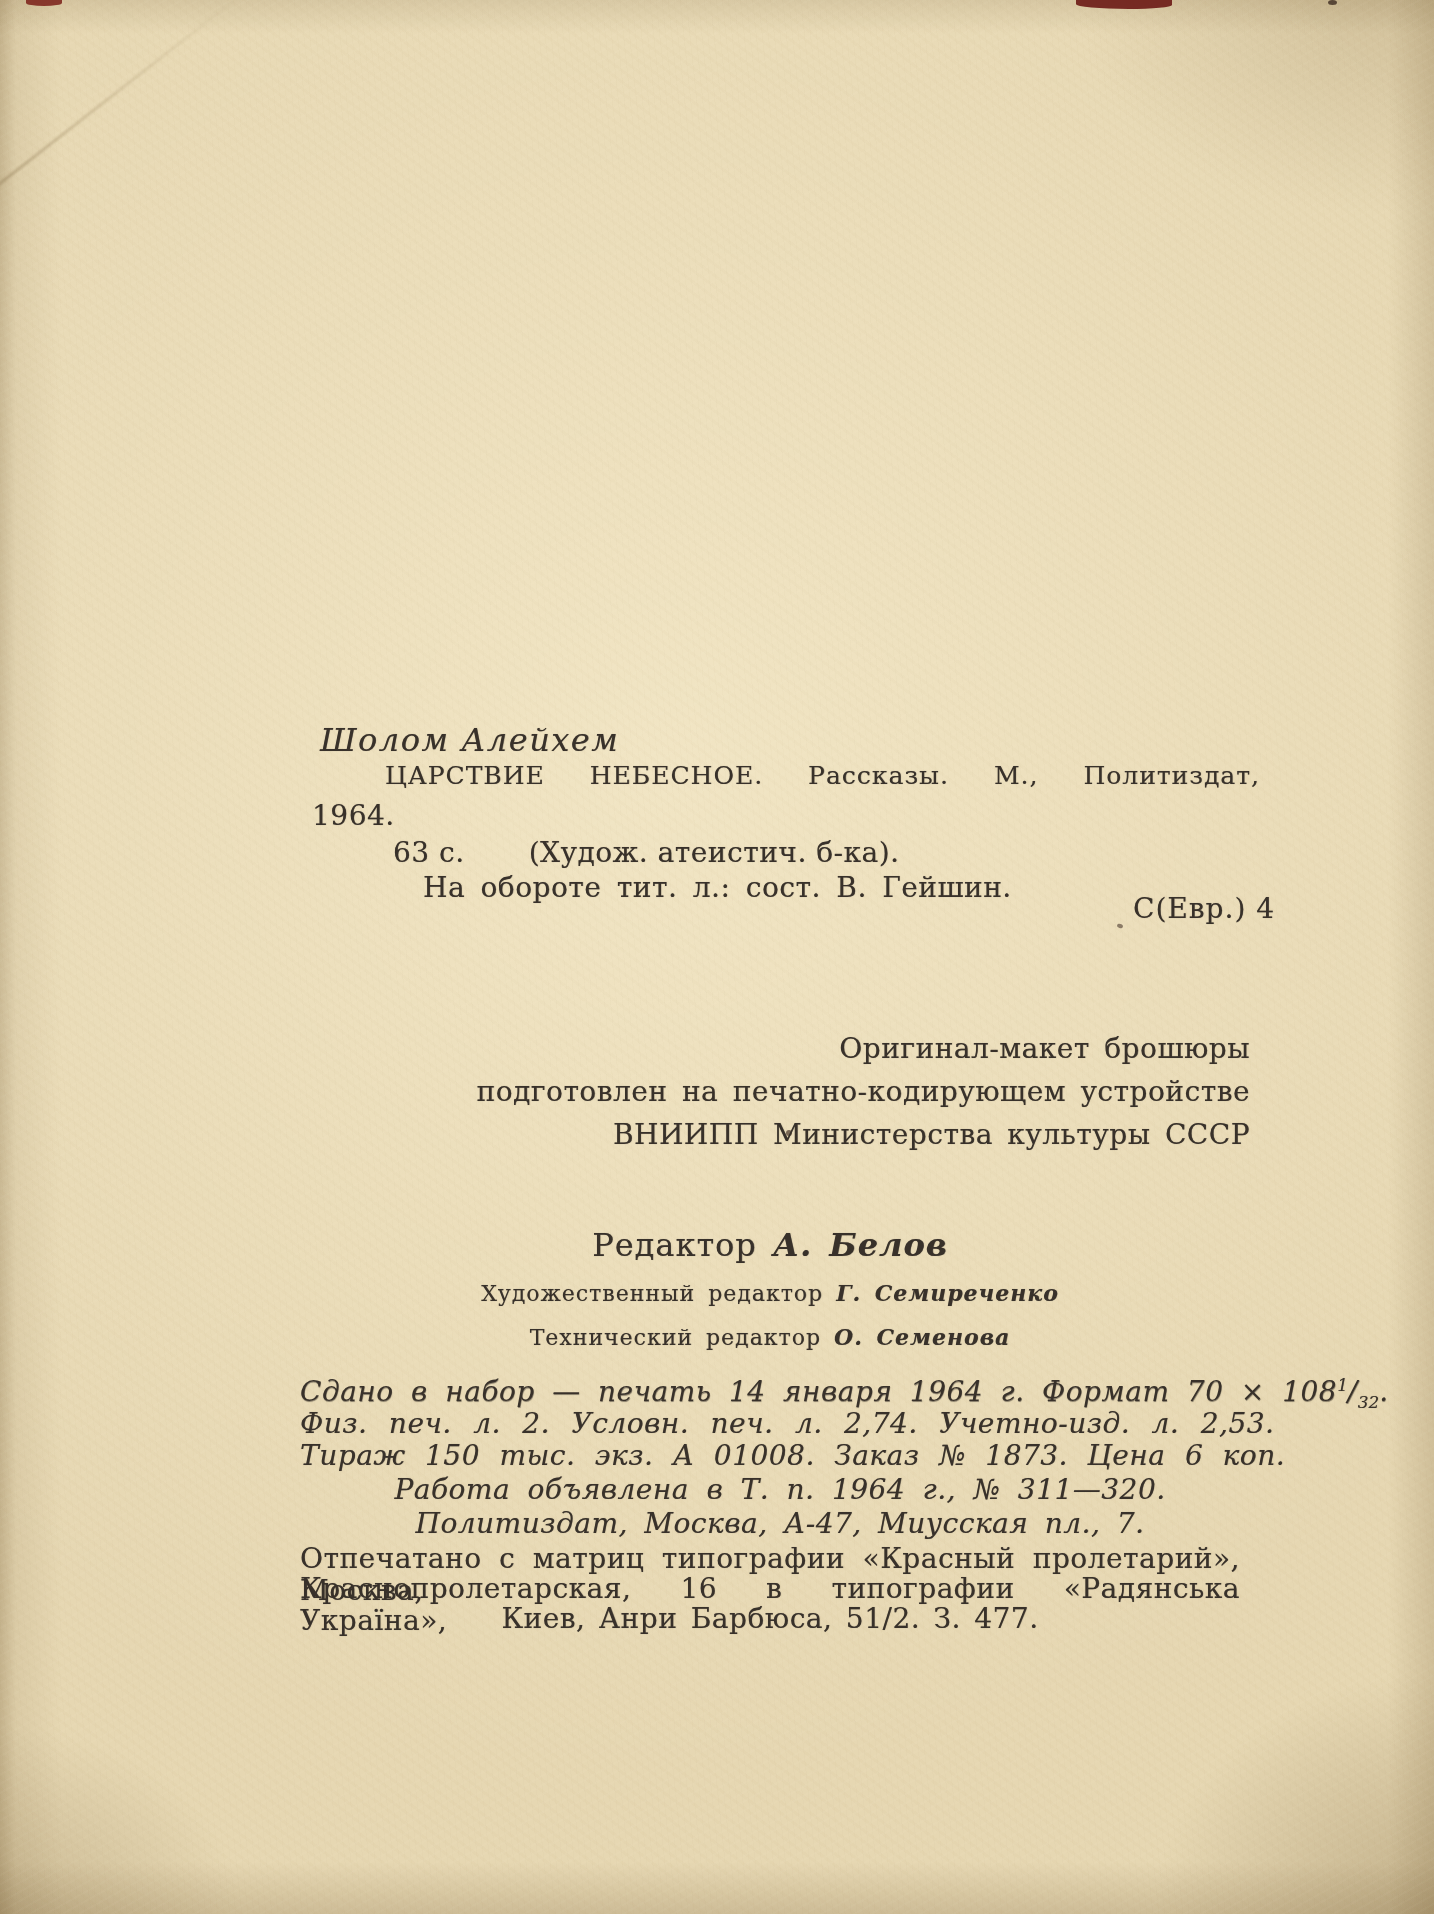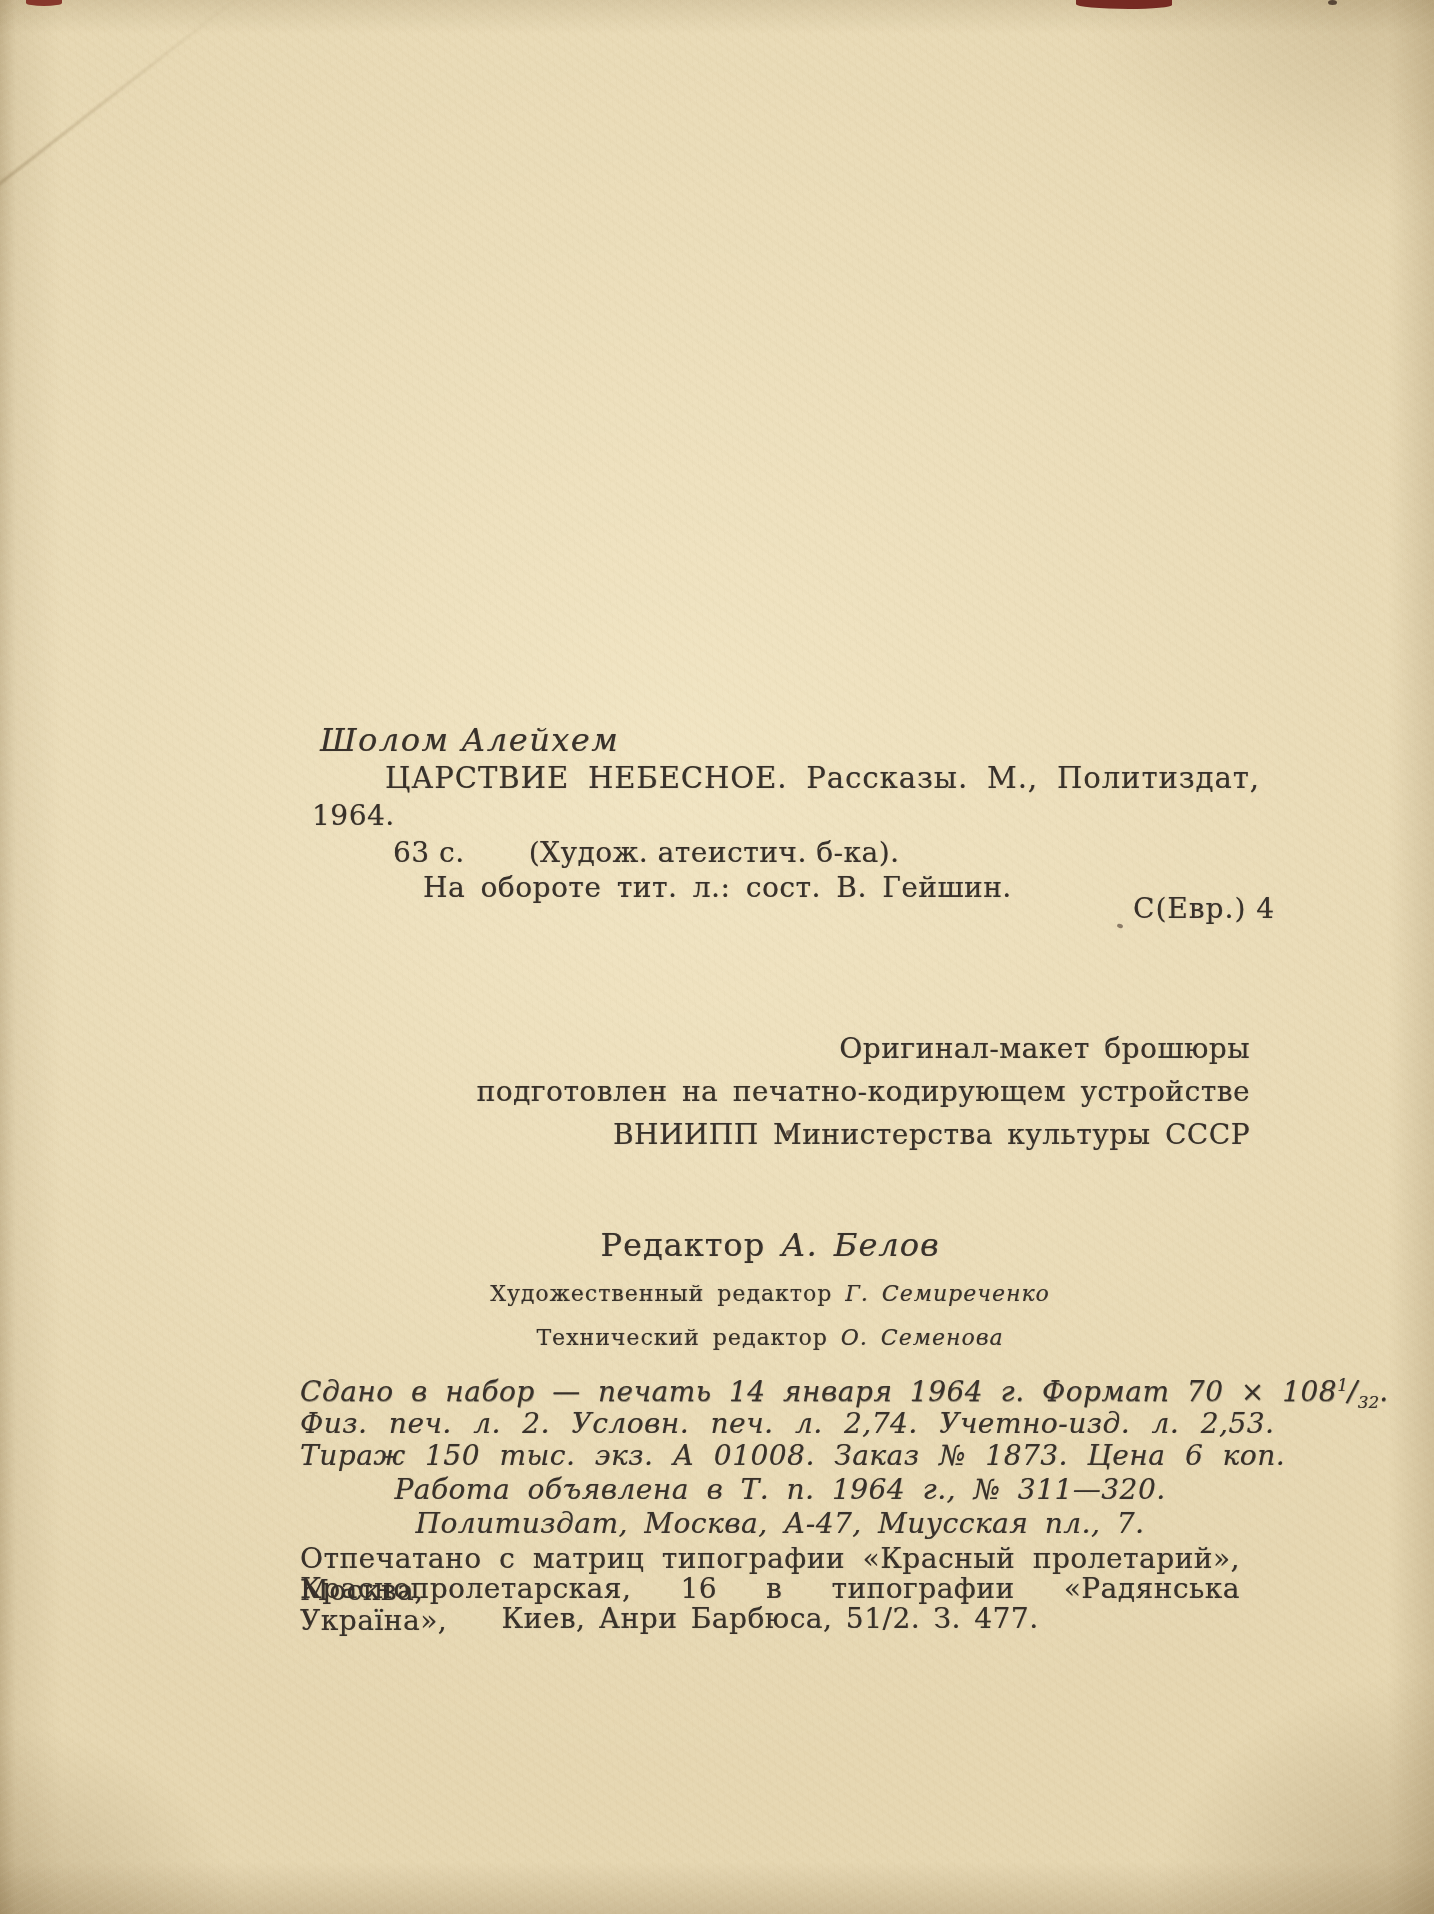"ЦАРСТВИЕ НЕБЕСНОЕ. Рассказы. М.," .title { font-size: 29px -> 25px }
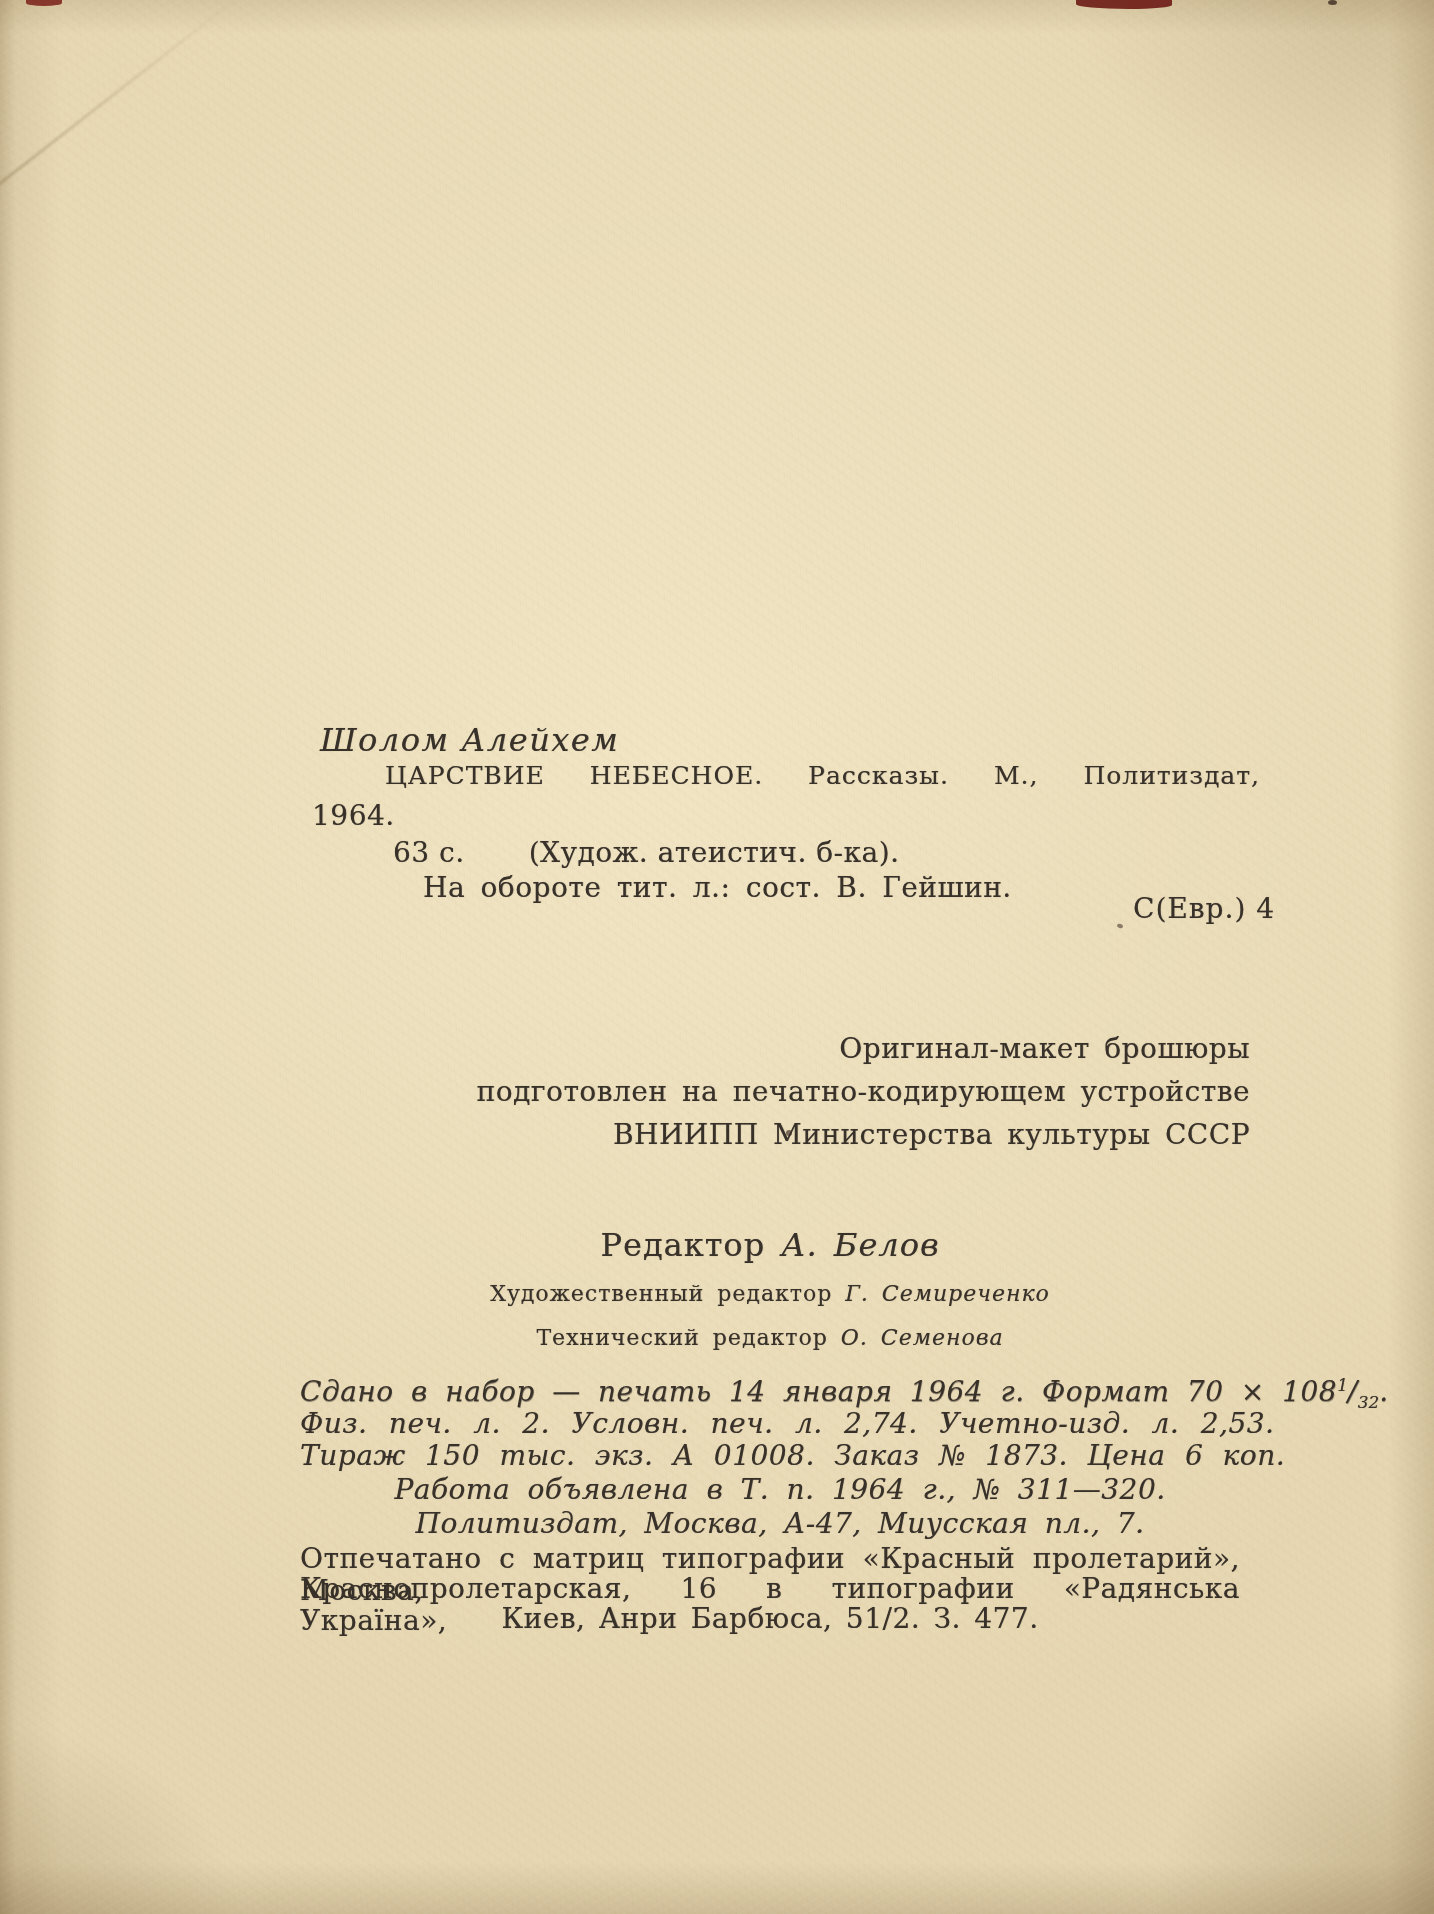"А. Белов" .ed-name { font-weight: none -> bold }
